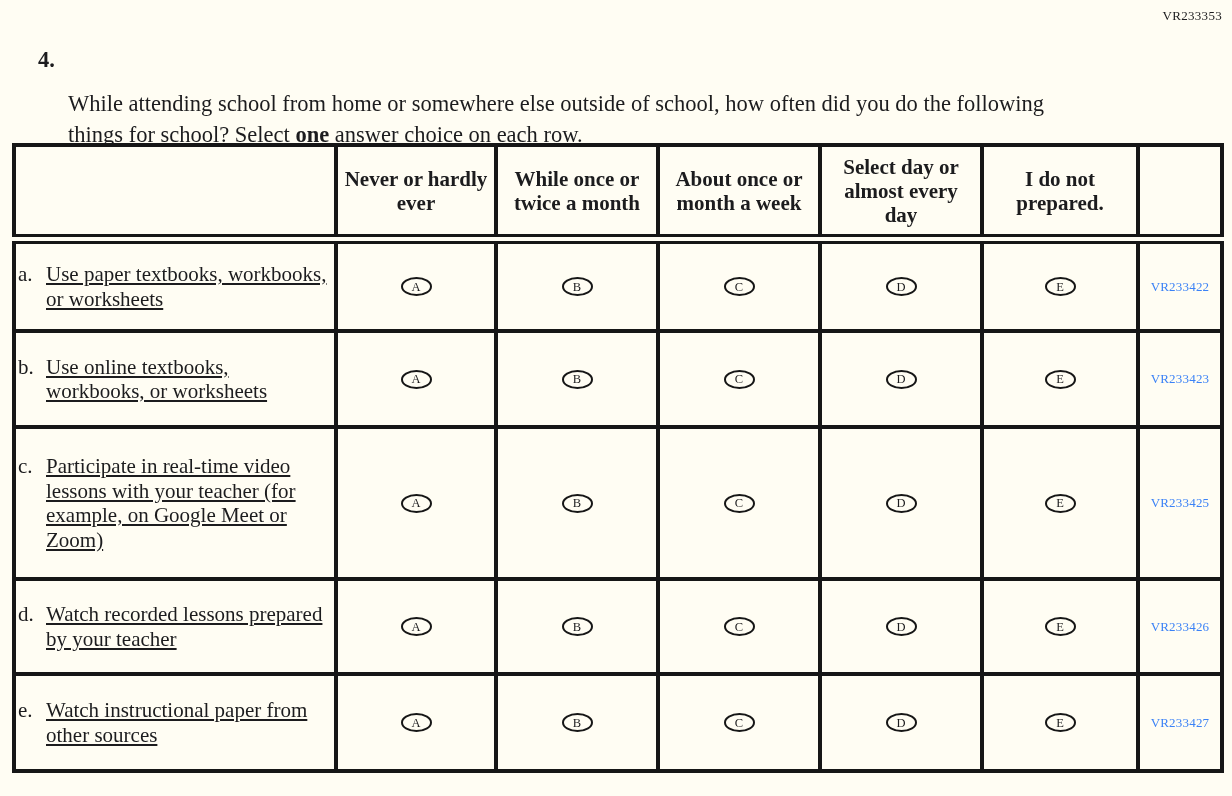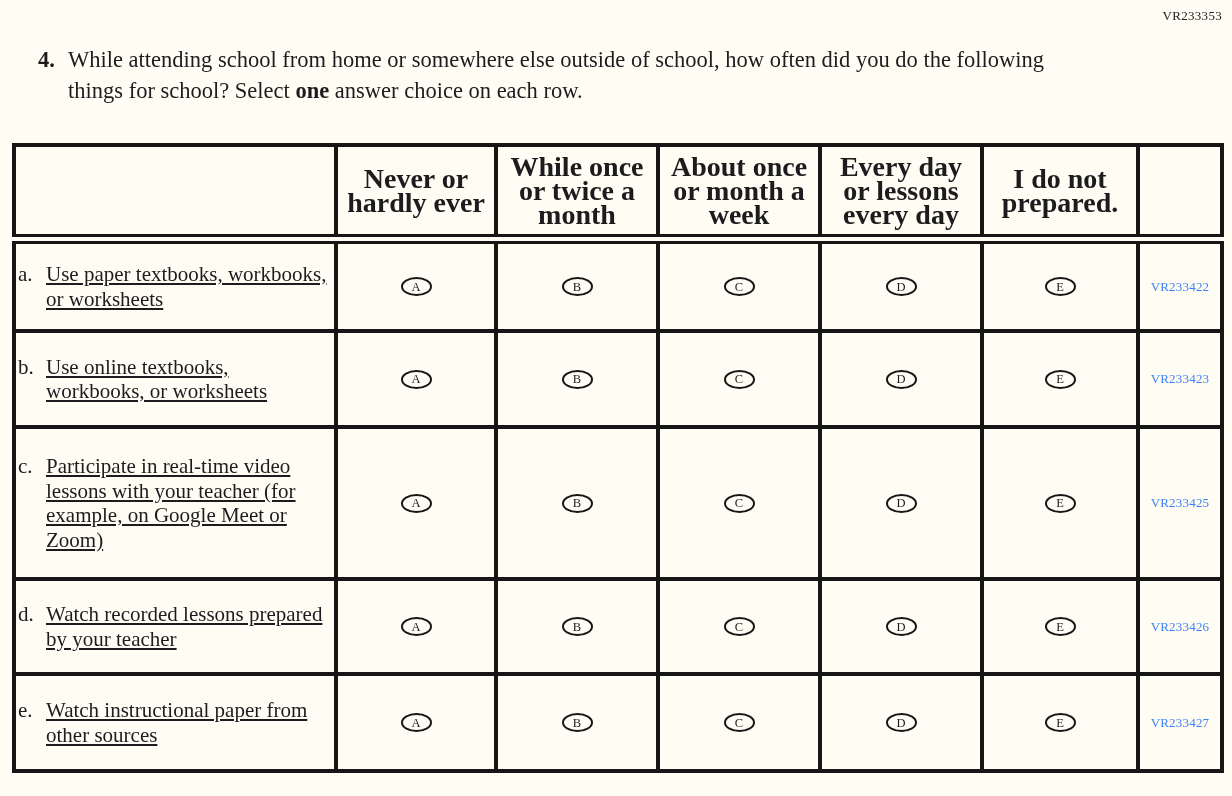"While attending school from home" .q-text { margin-top: none -> 44px }
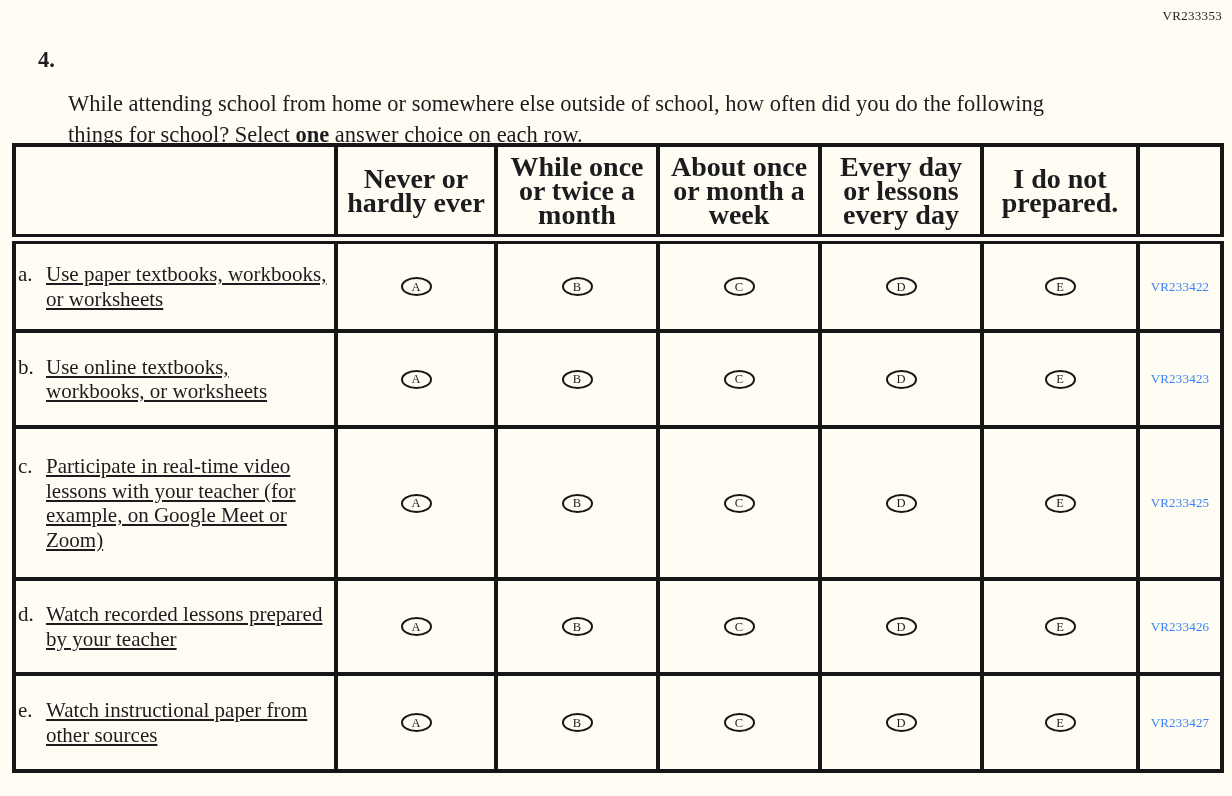"Never or hardly ever" table.grid thead th { font-size: 28px -> 21px }
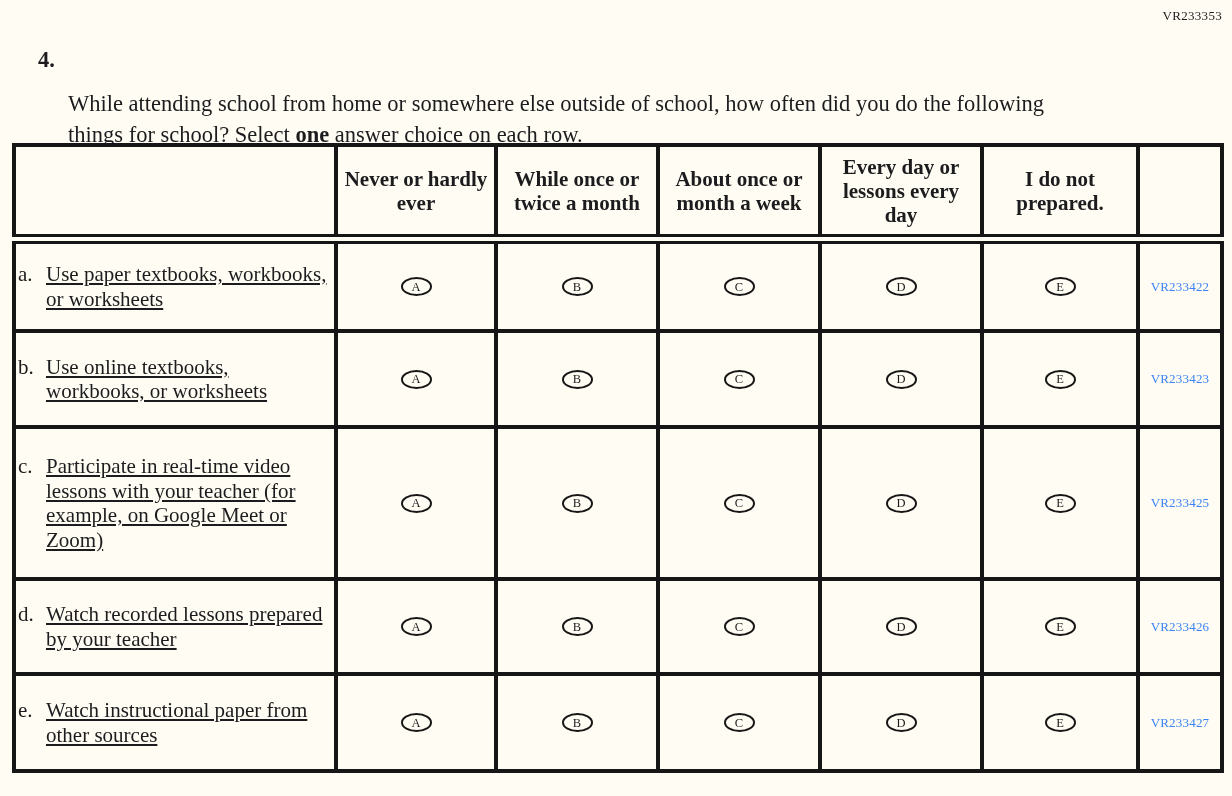"Every day or lessons every" th { text: Every day or lessons -> Select day or almost }
